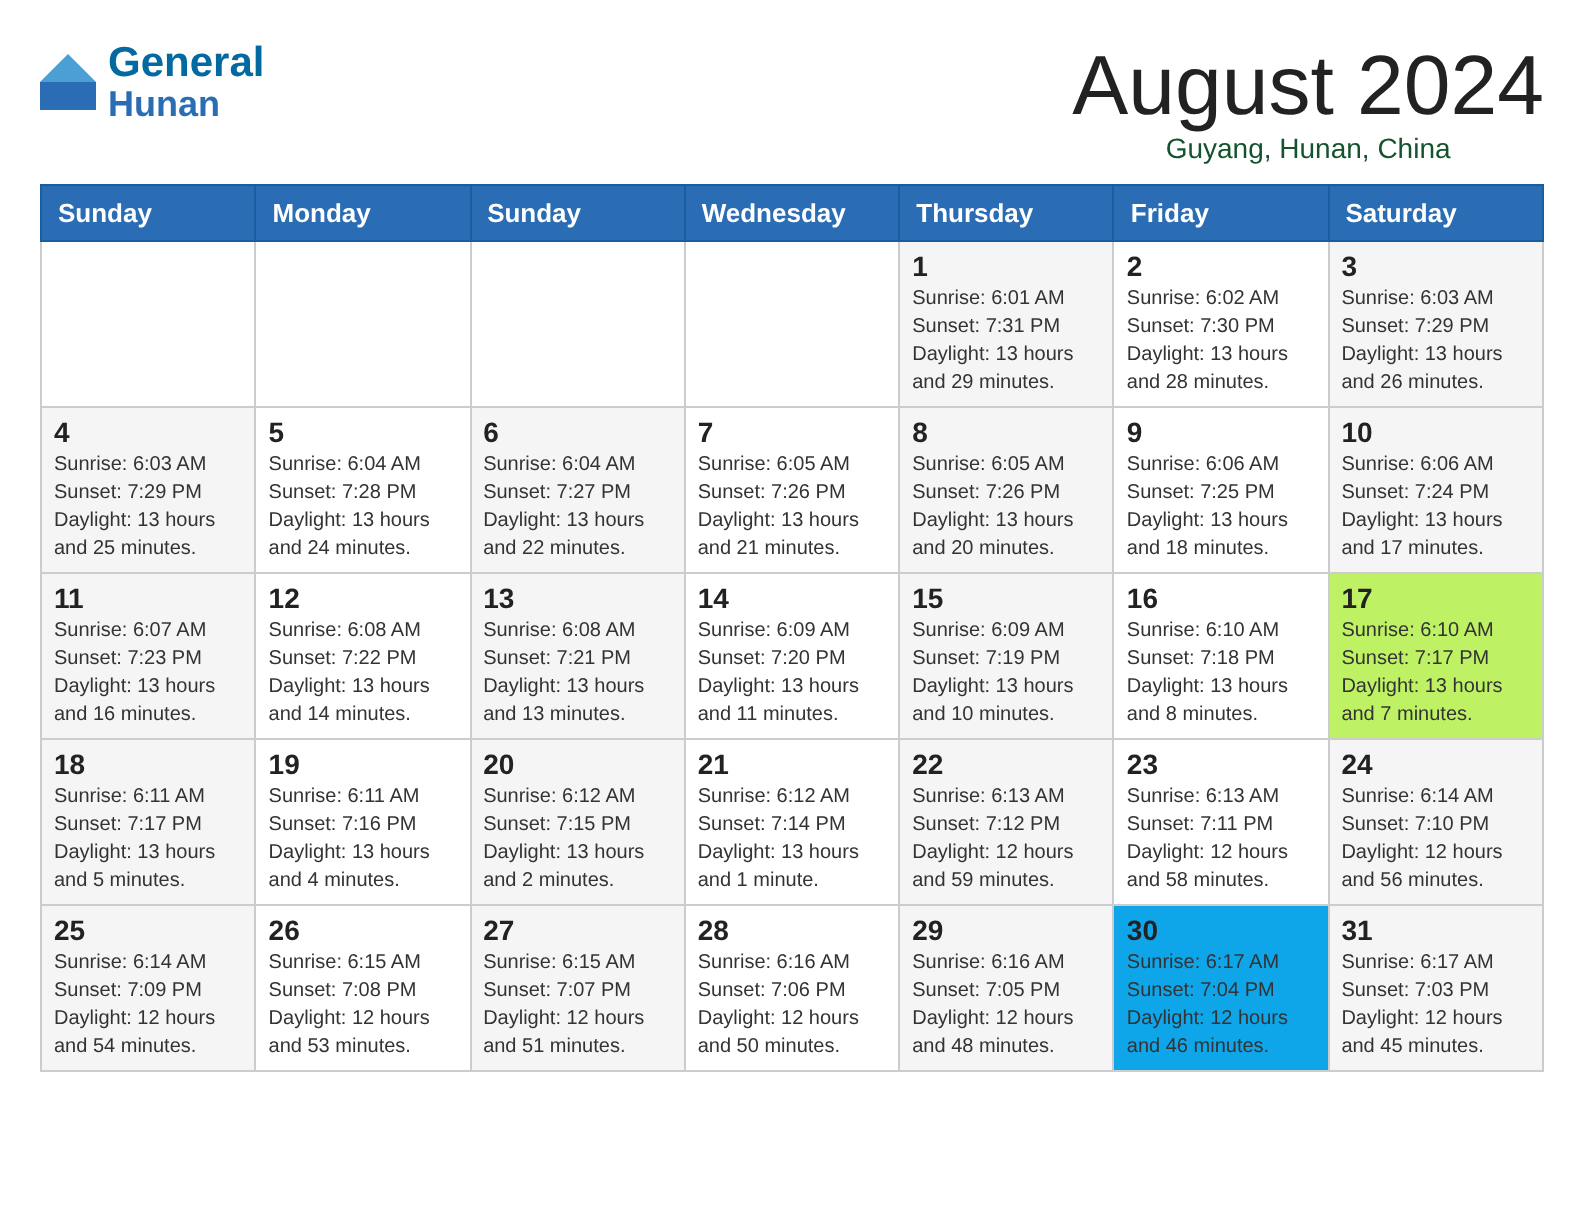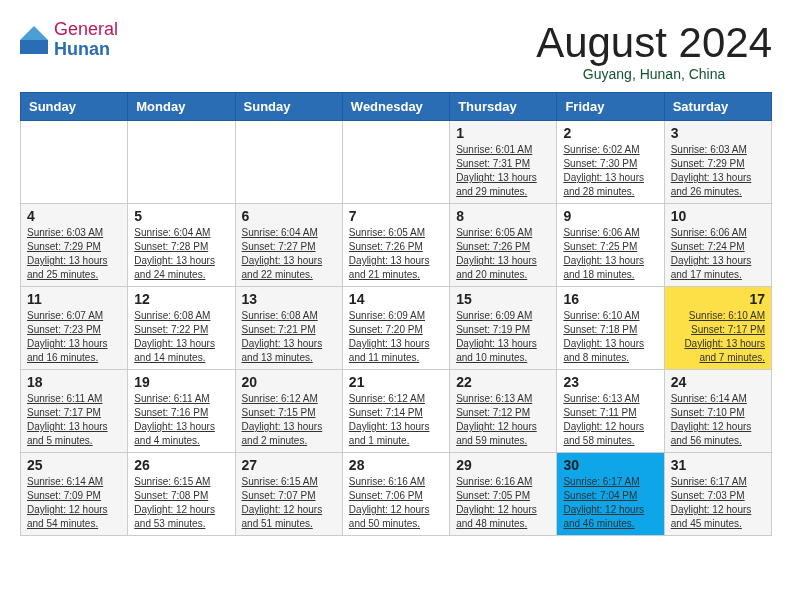"General" .logo-general { color: #be185d -> #0369a1; font-size: 18px -> 21px; font-weight: normal -> bold }
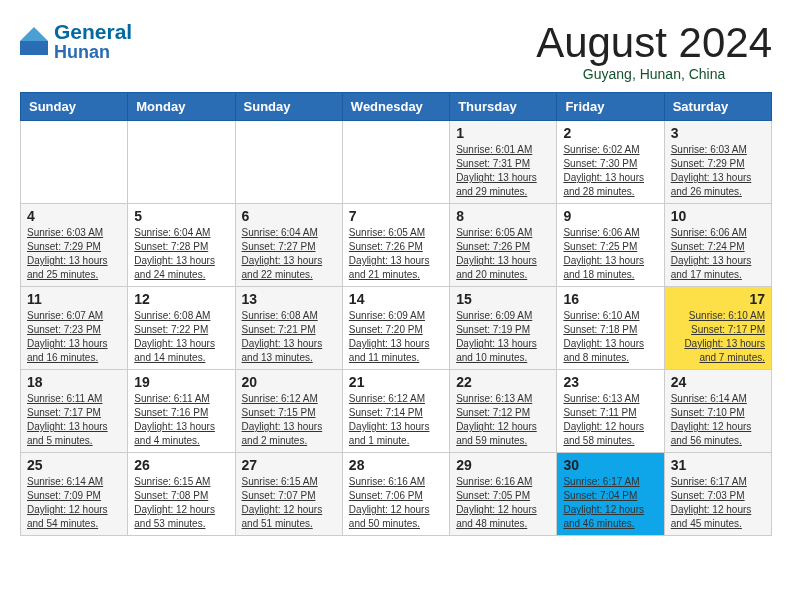"Sunrise: 6:01 AM" .day-info { text-decoration: underline -> none }
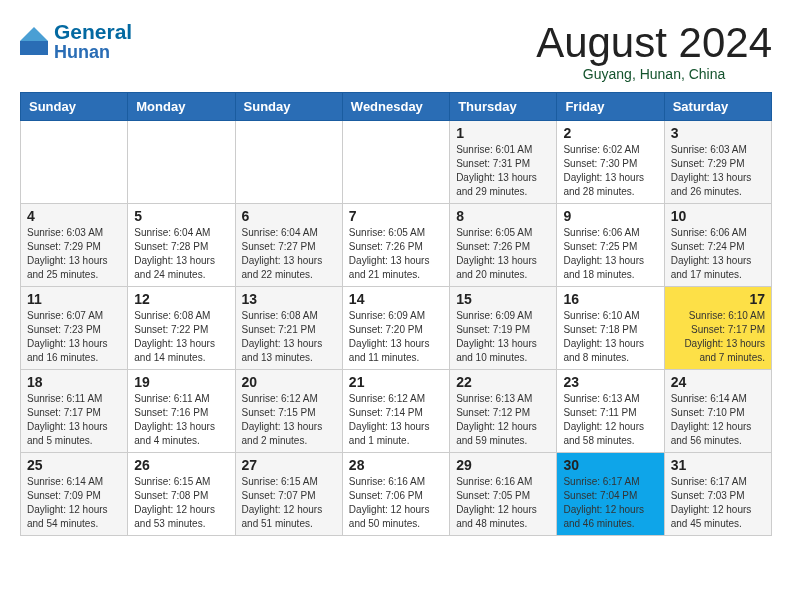"17" td { background: #fde047 -> #bef264; text-align: right -> none }
